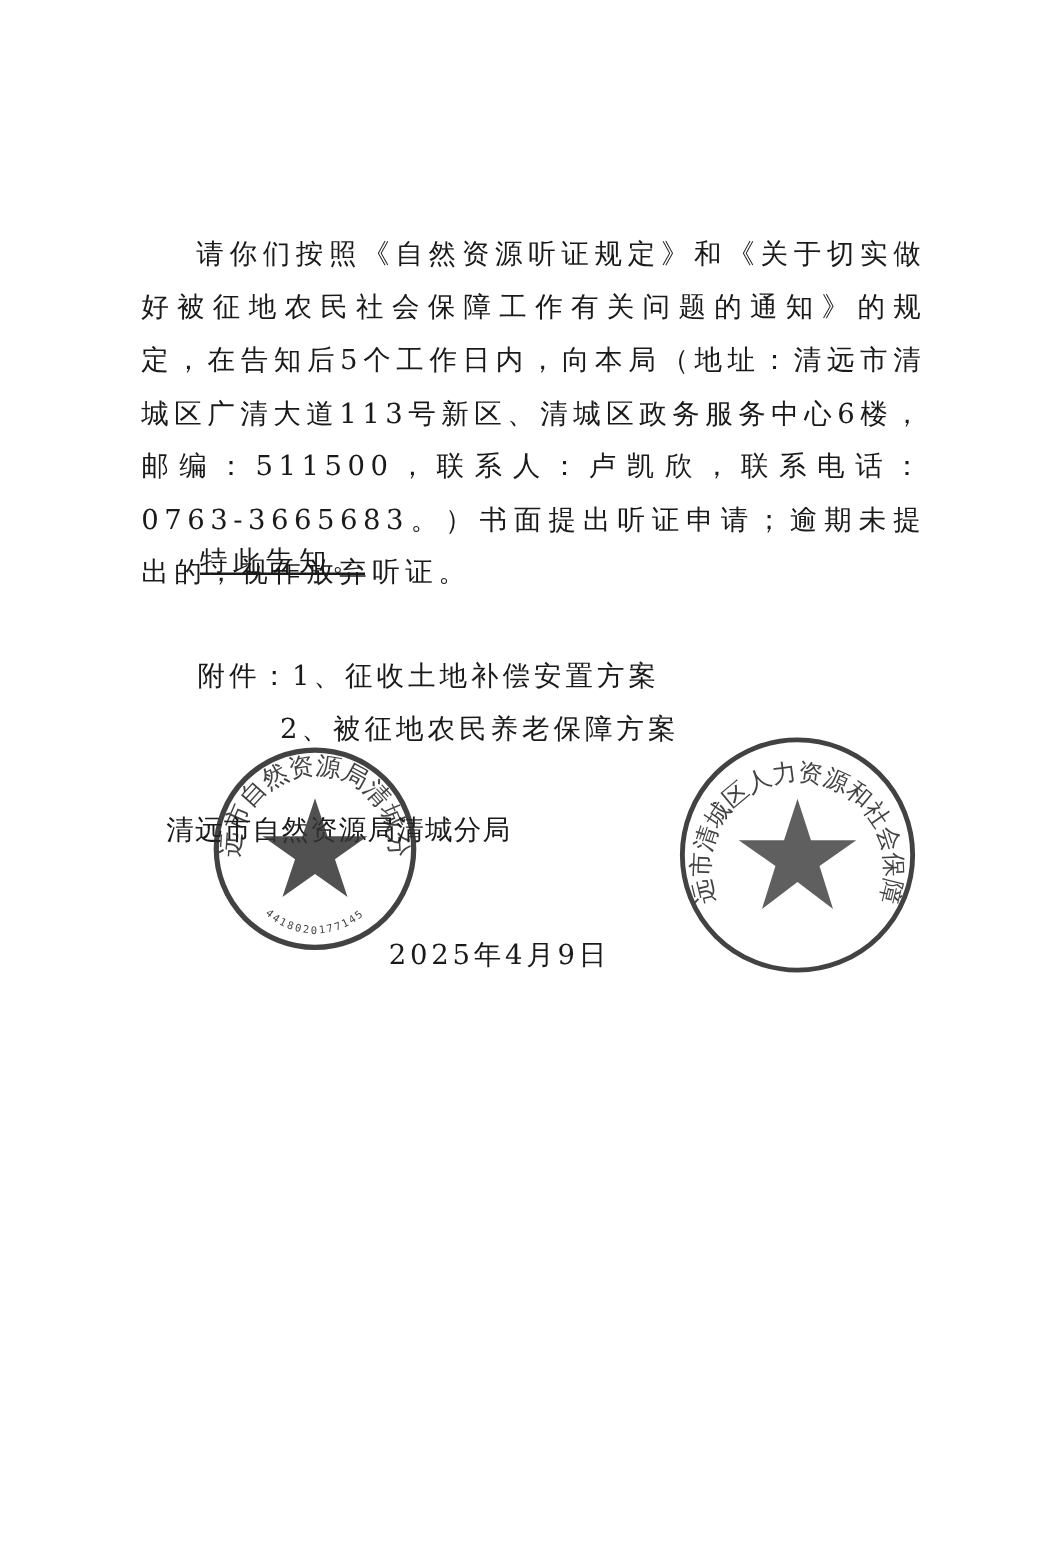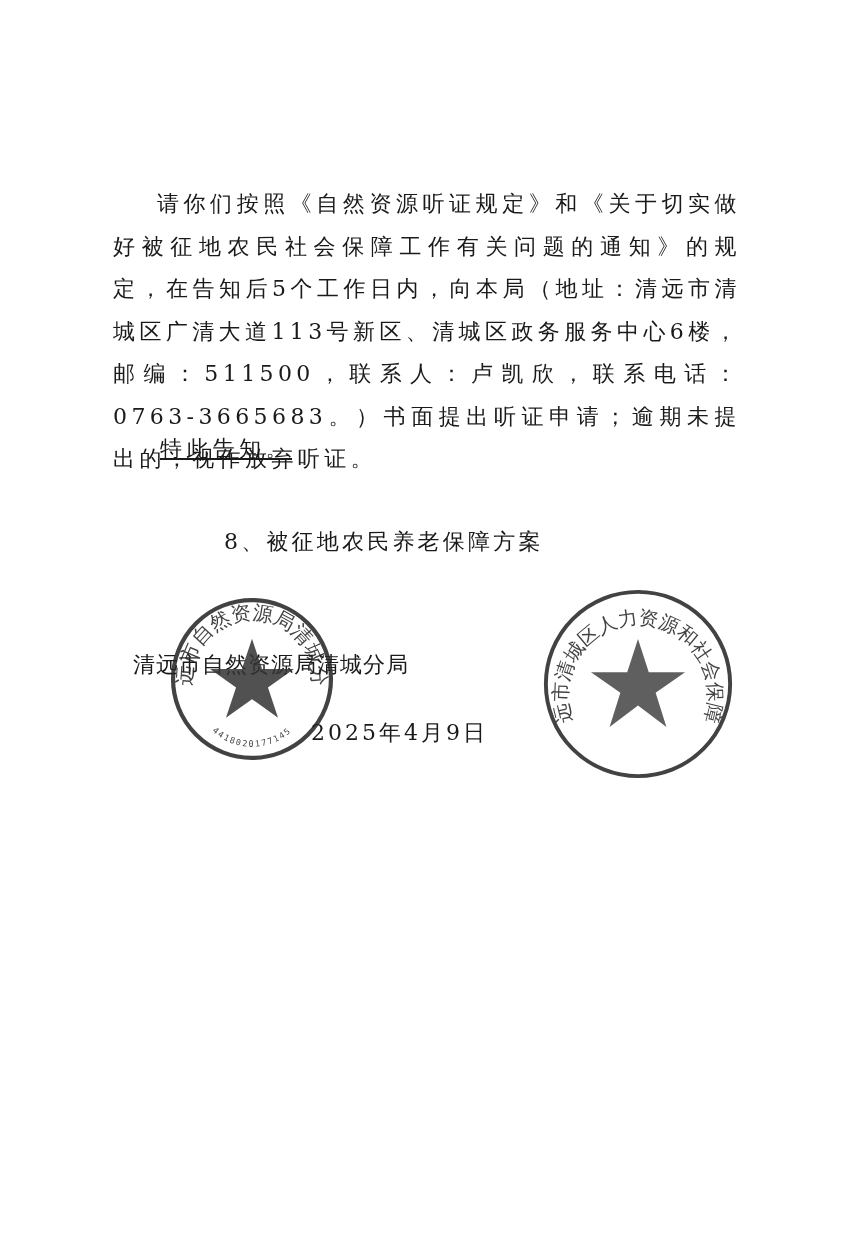"附件：1、征收土地补偿安置方案" div { html: none -> <div> <span>附件：</span><span>1、征收土地补偿安置方案</span> </div> }
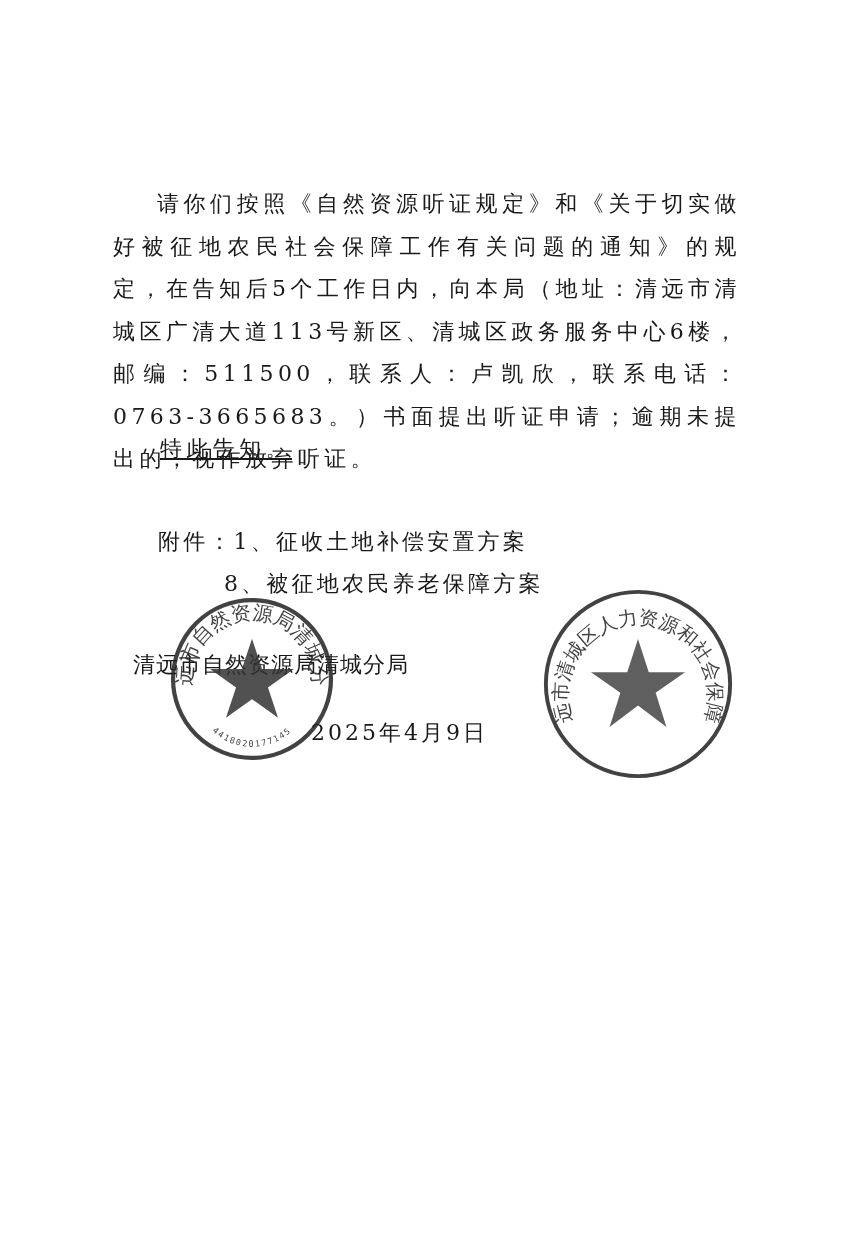"8、被征地农民养老保障方案" span { text: 8 -> 2 }
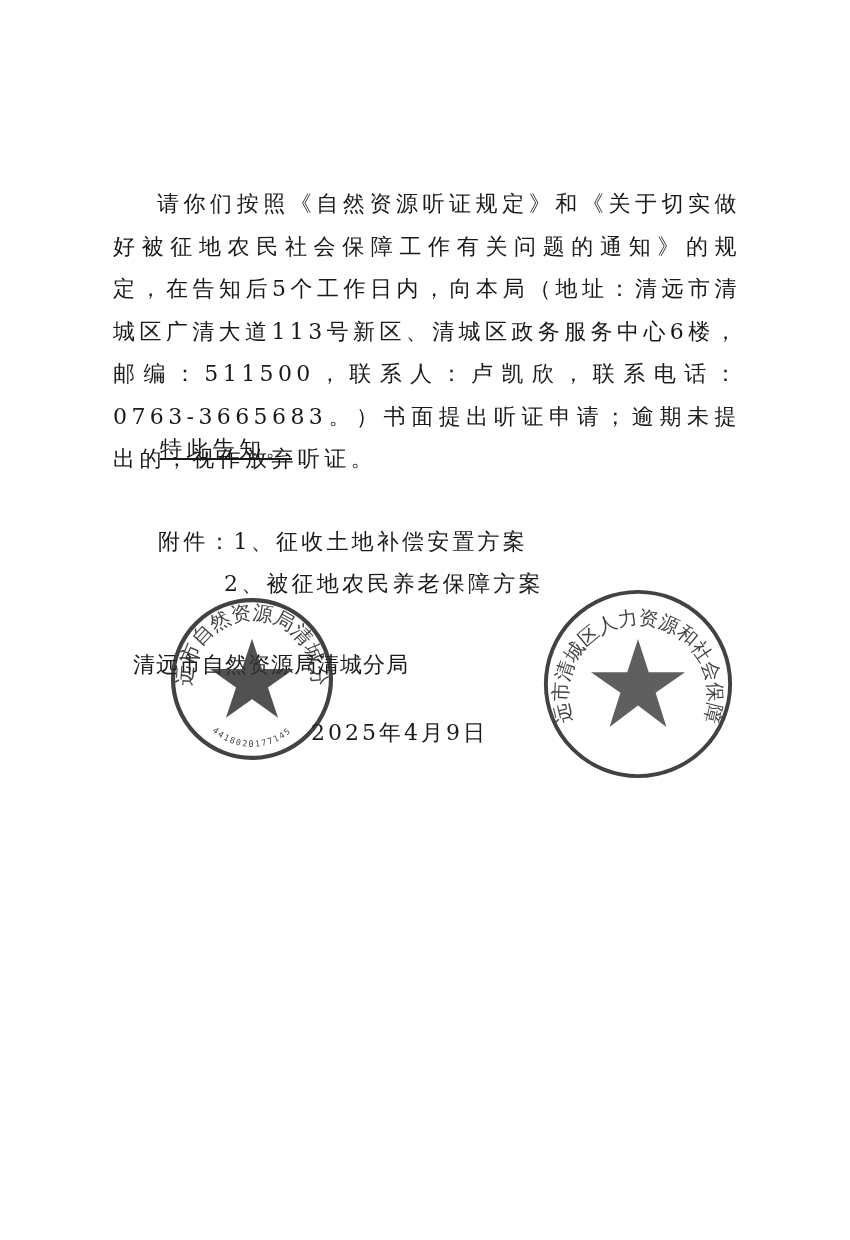"2025年4月9日" .date { top: 697px -> 728px }
